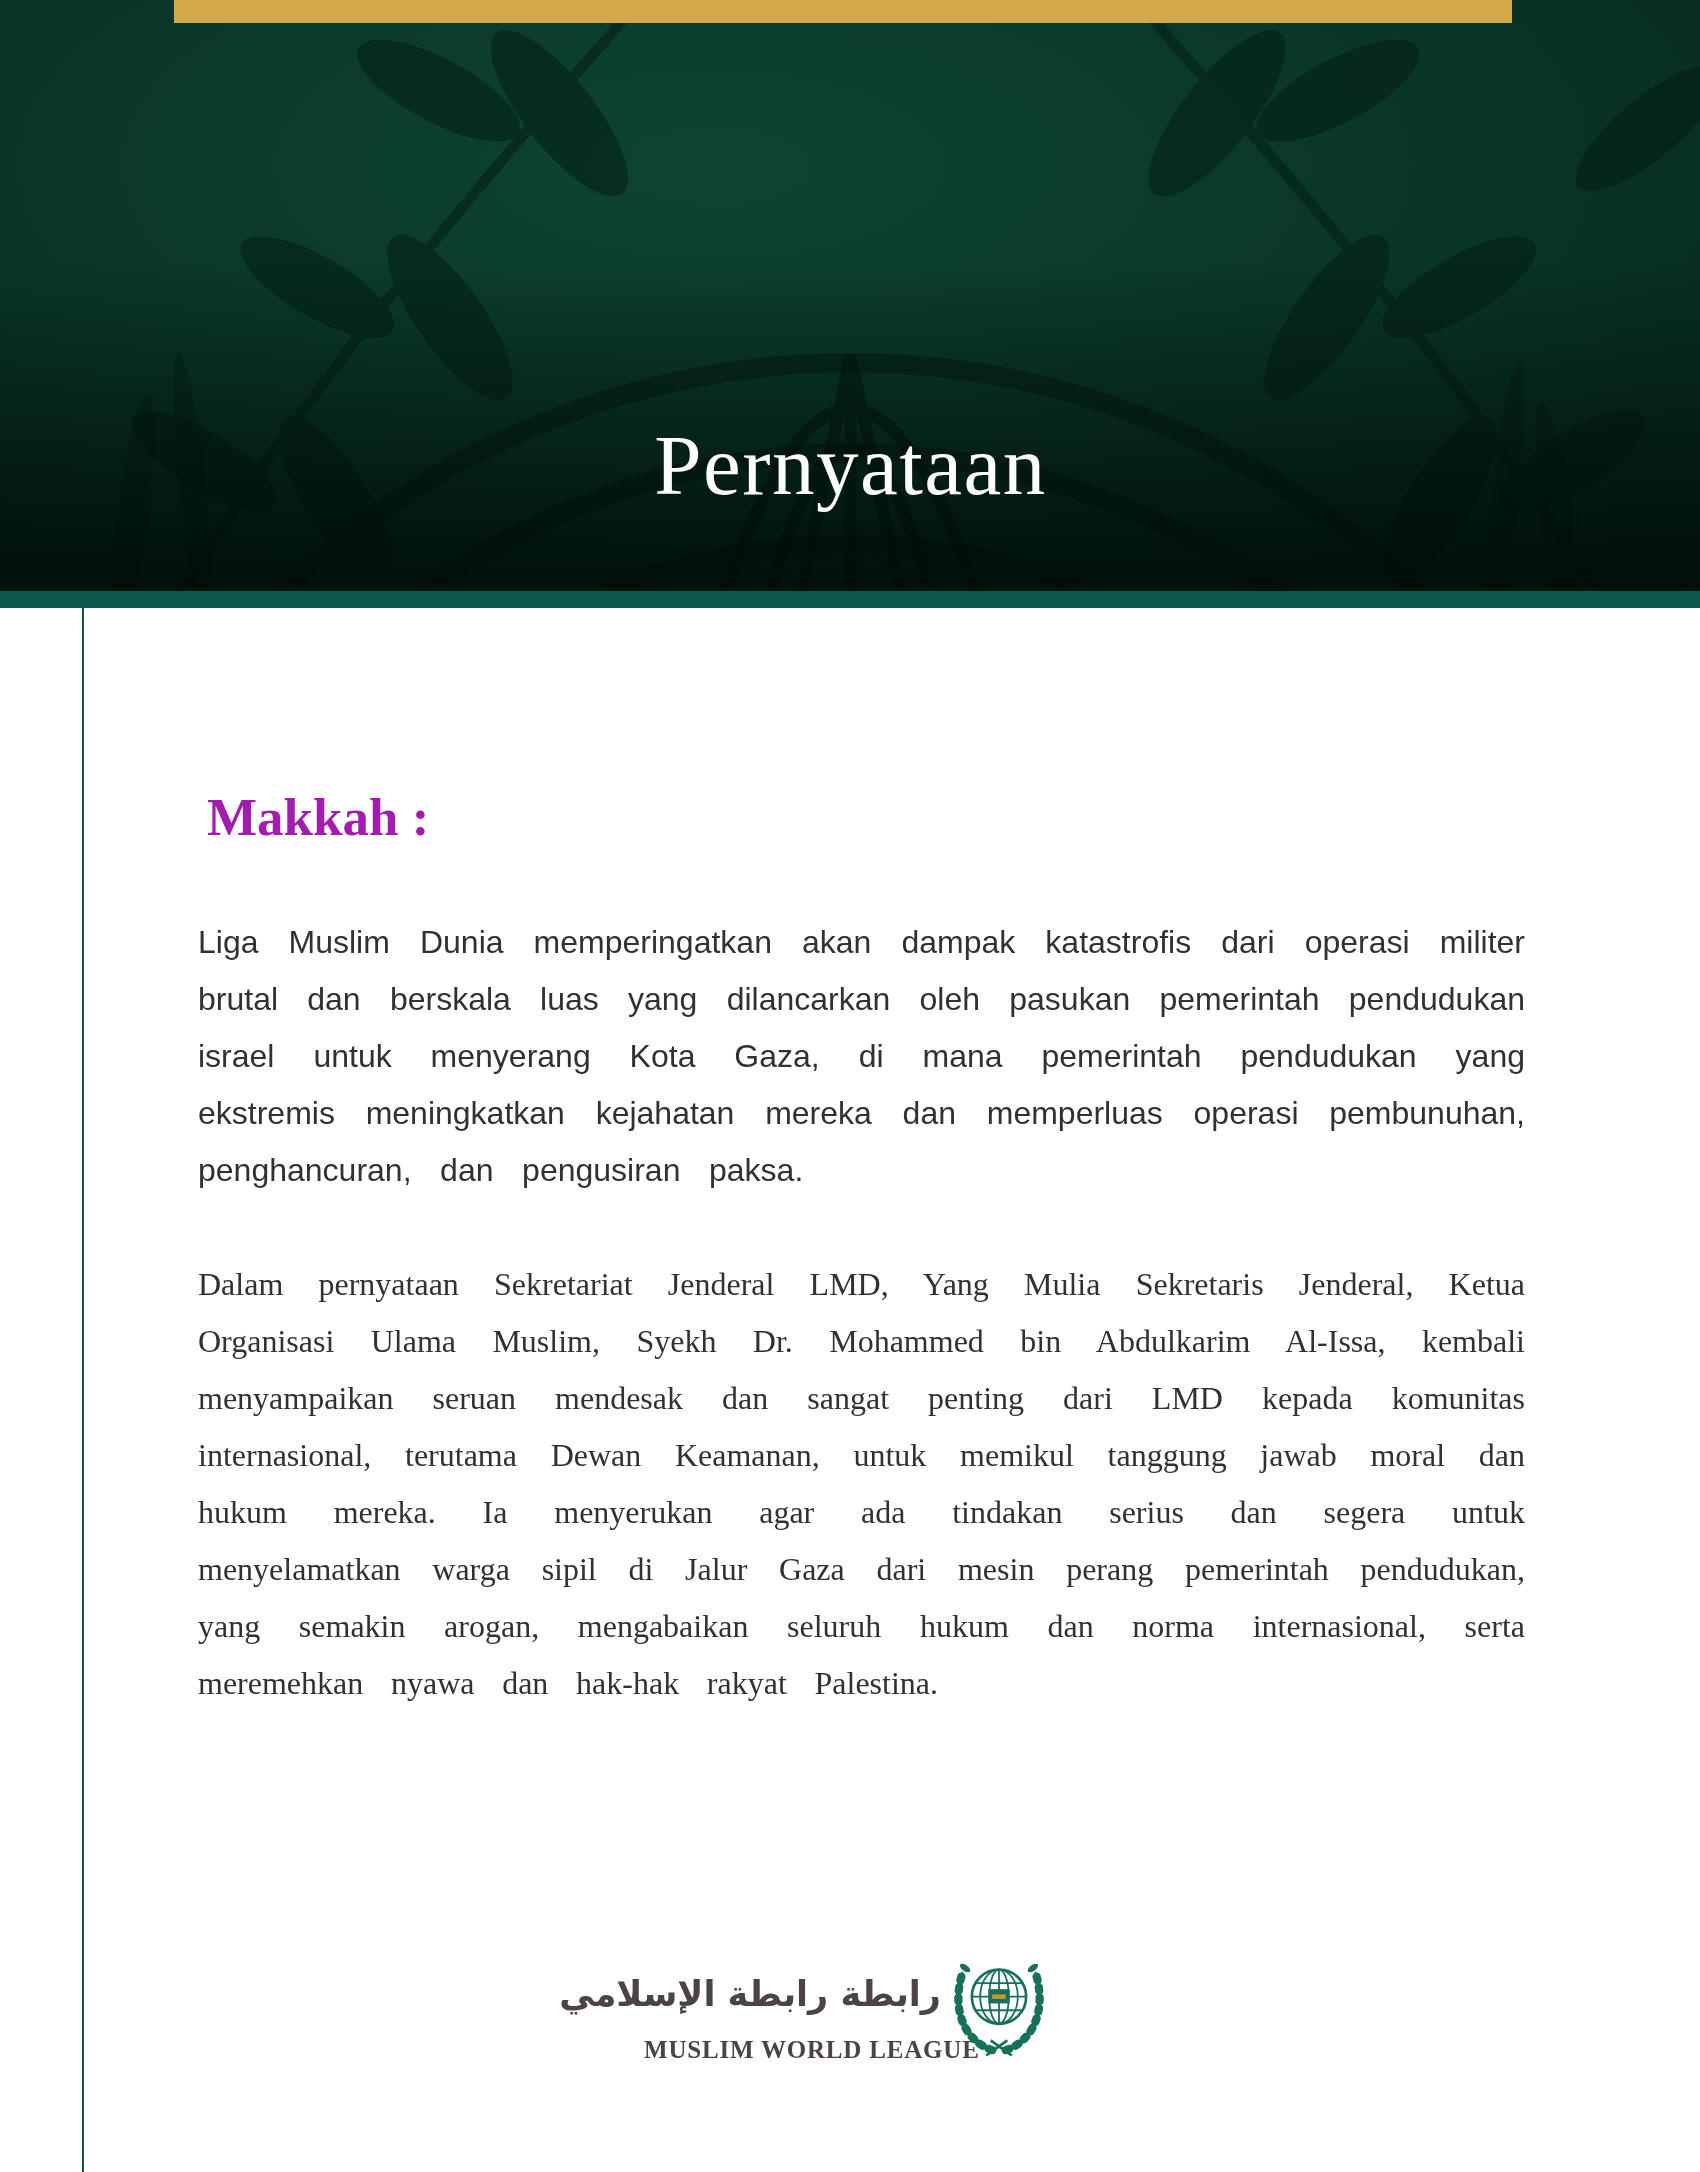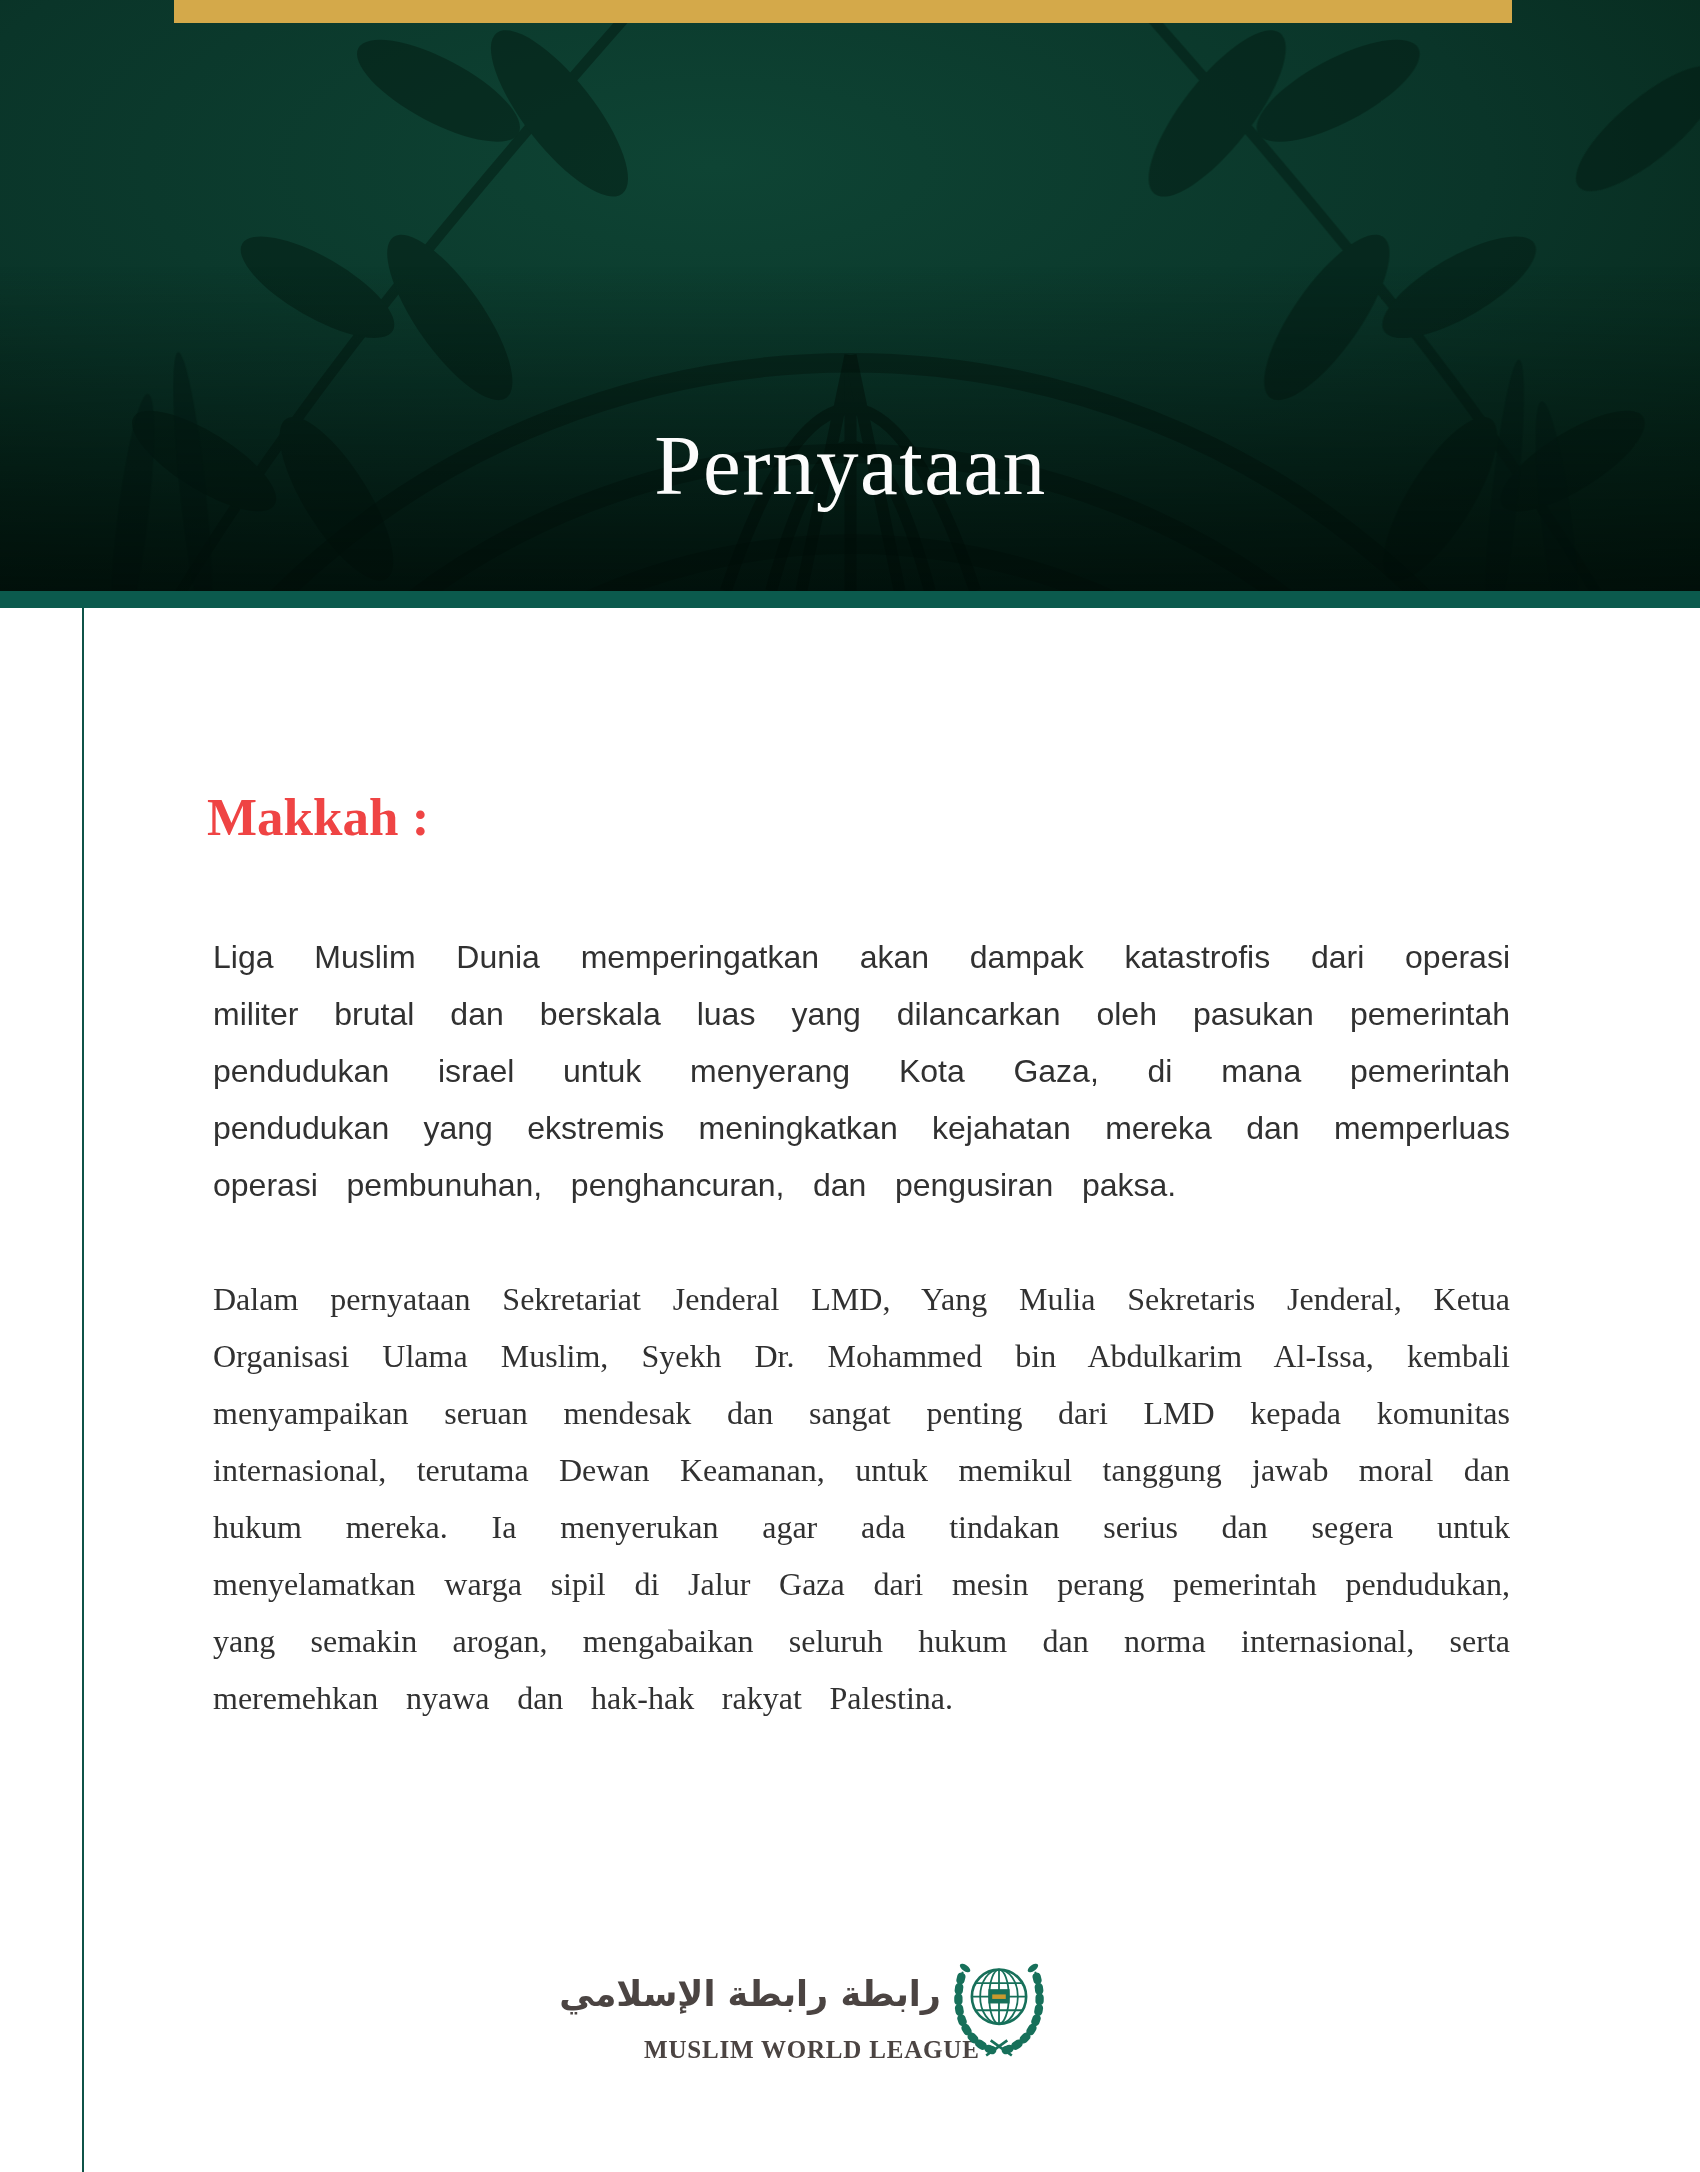"Makkah :" .location-heading { color: #ef4444 -> #a21caf }
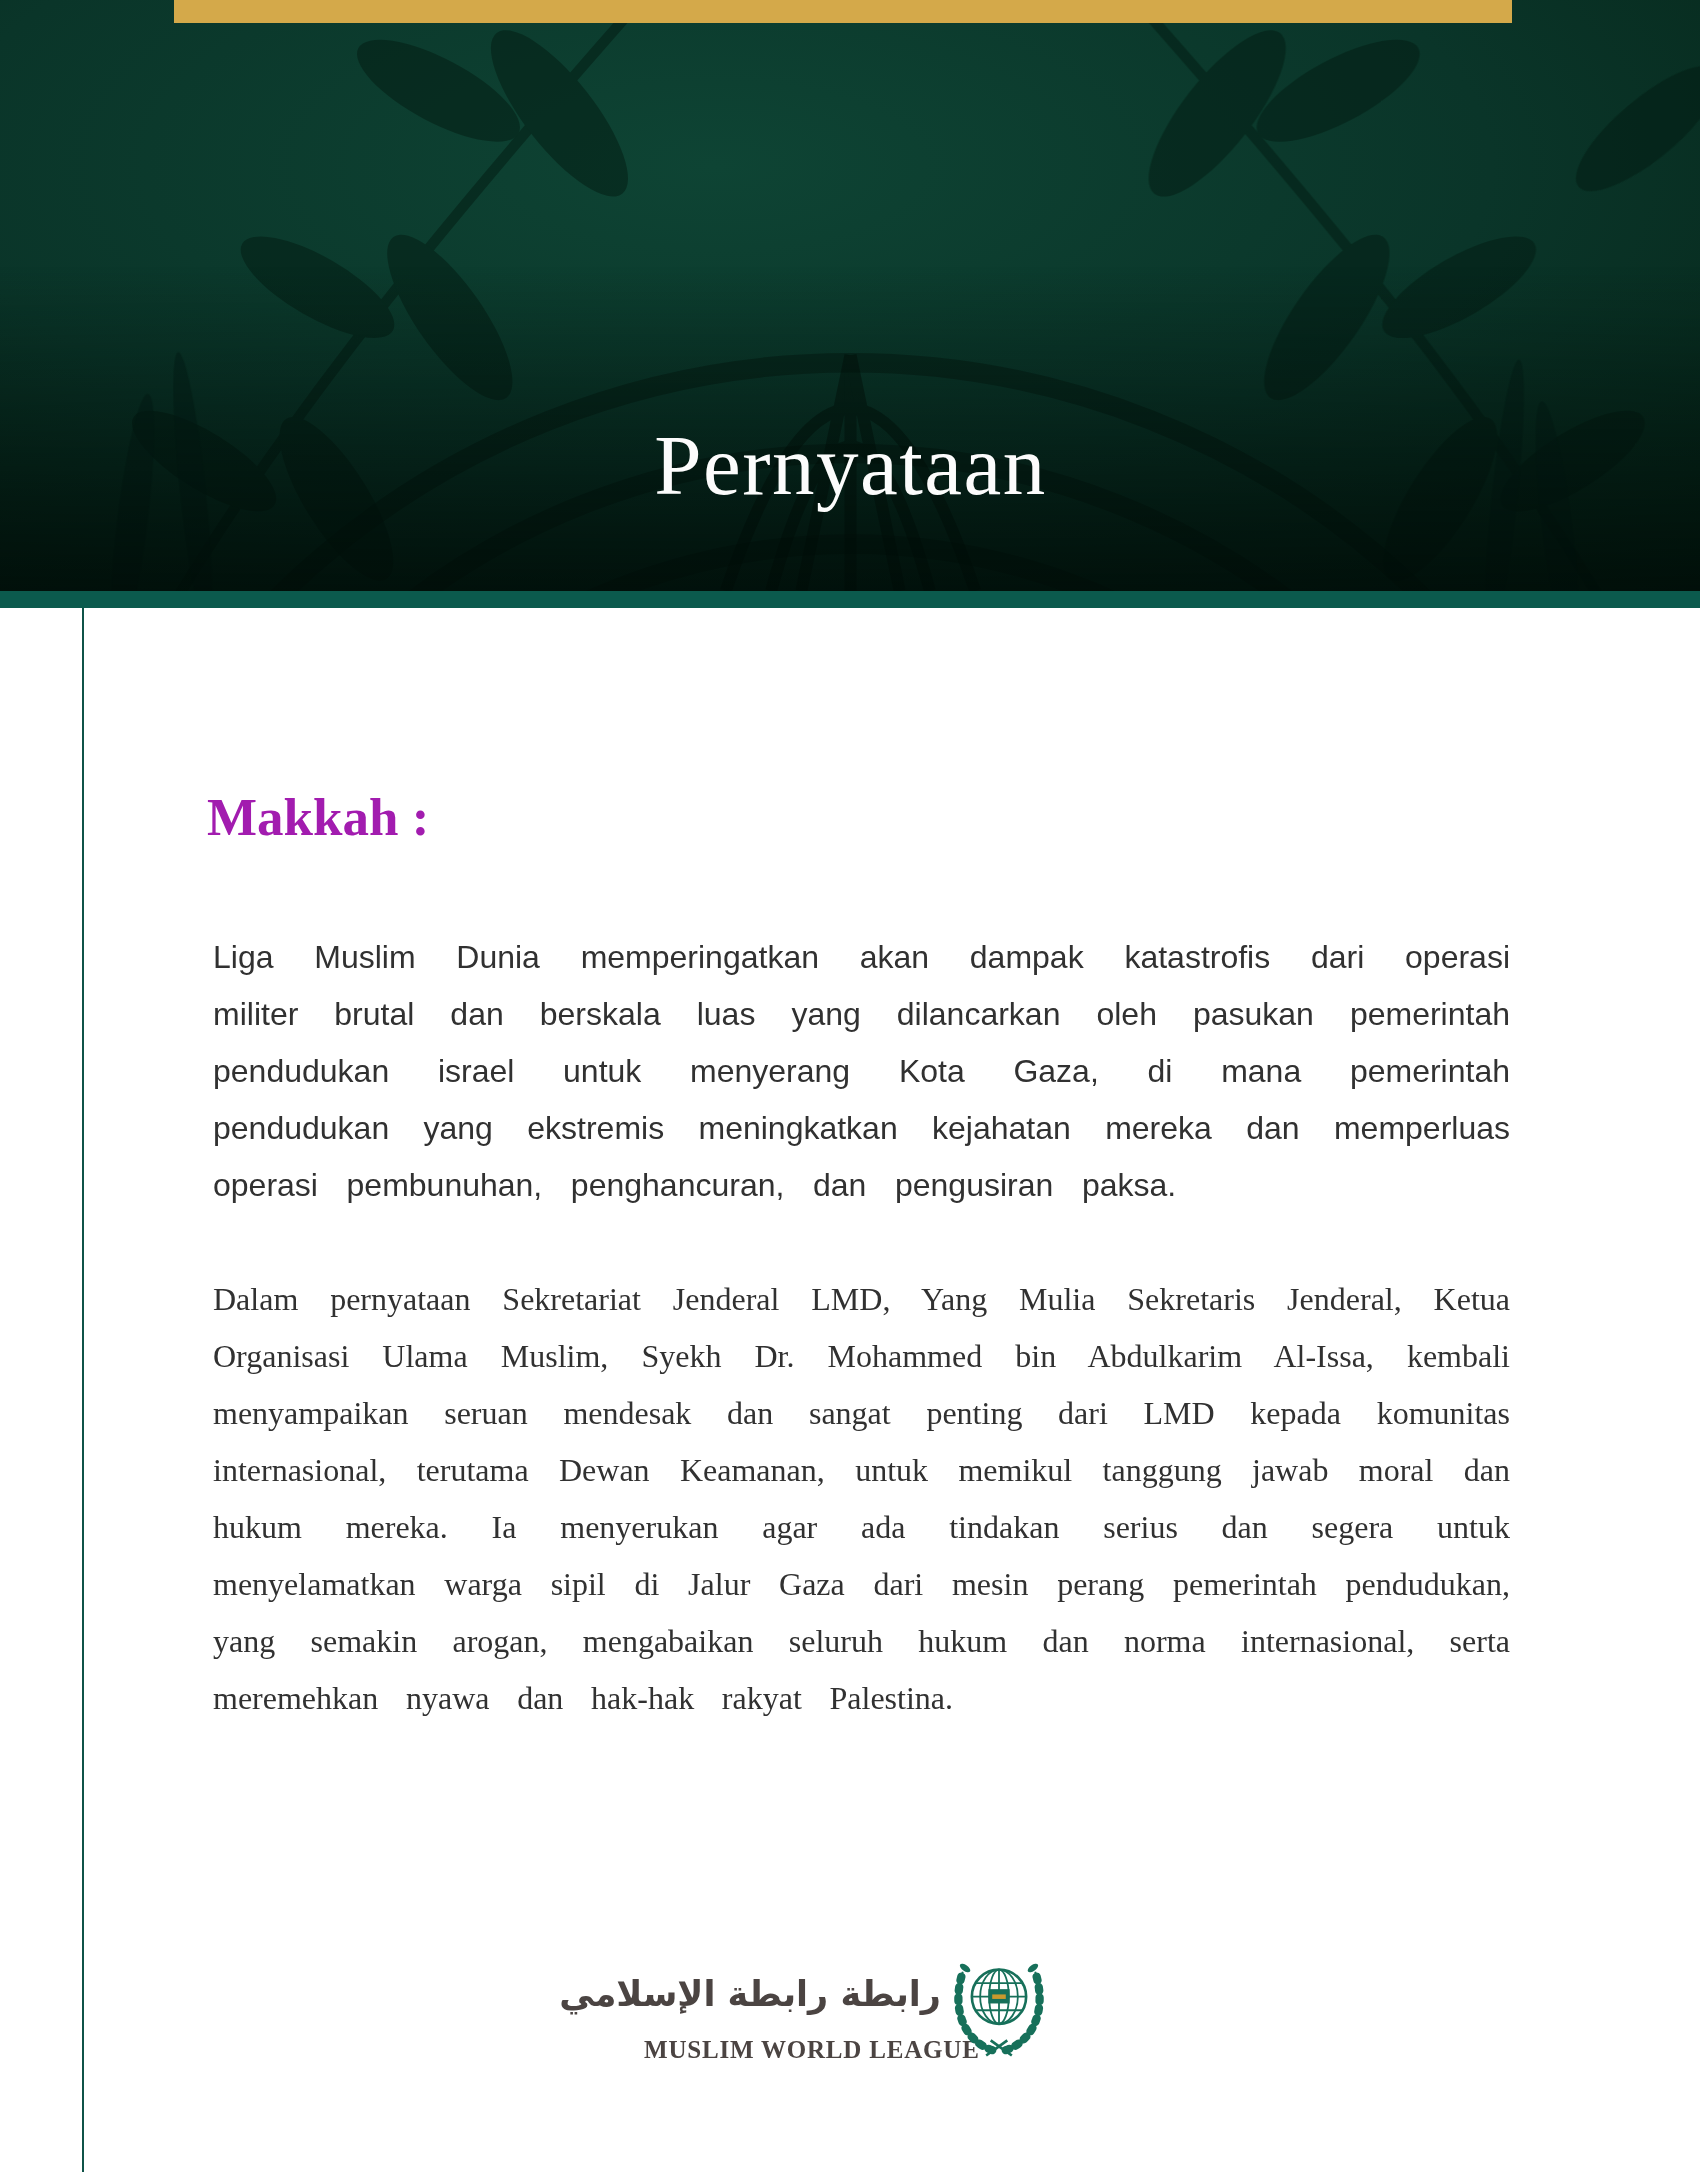"Liga Muslim Dunia memperingatkan akan" .statement p { margin: 16px -> 1px }
